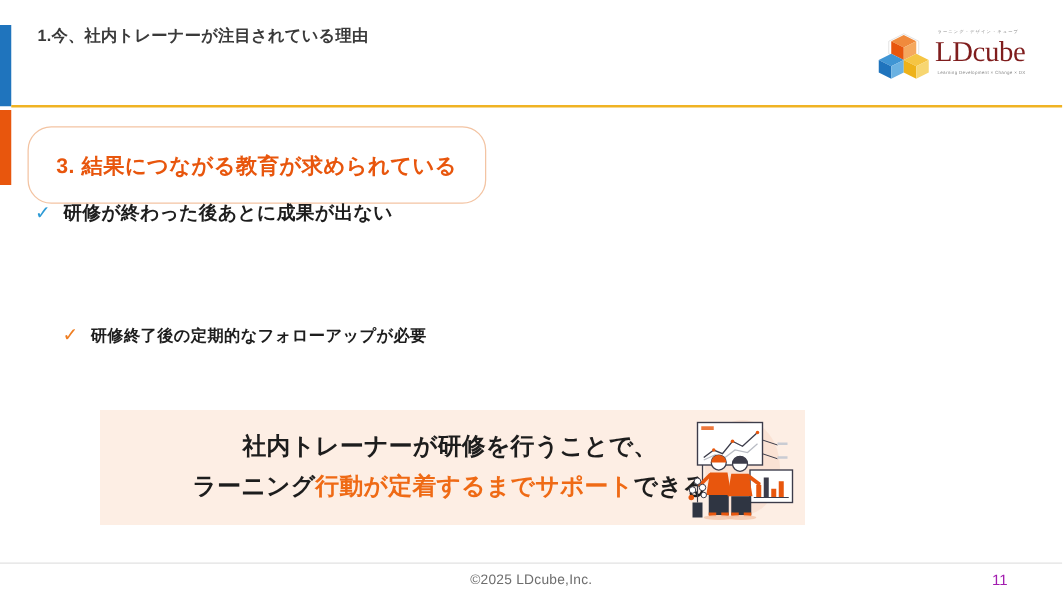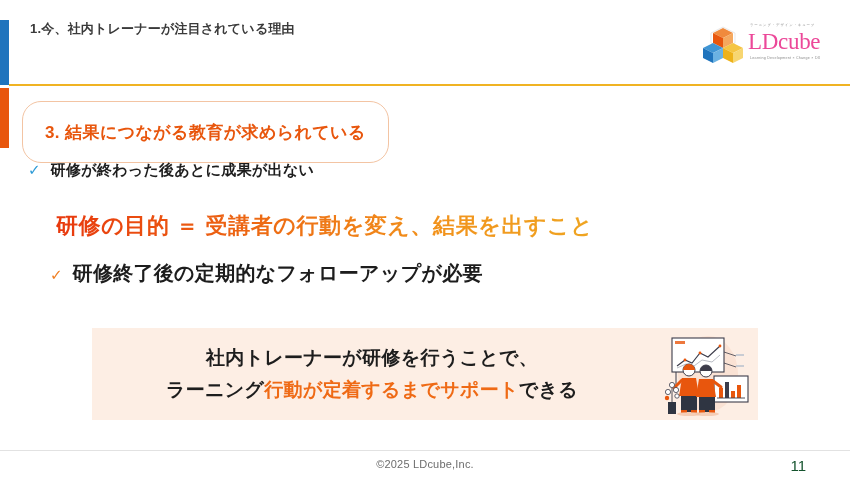"LDcube" .logo-word { color: #ec4899 -> #7f1d1d }
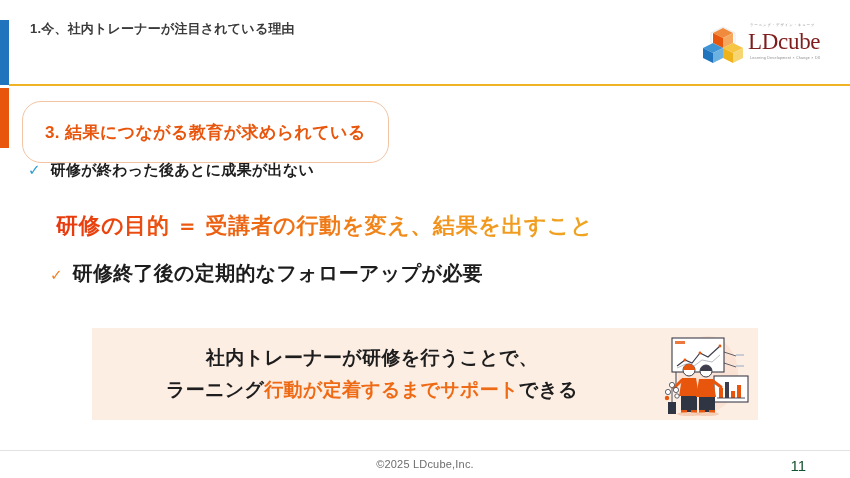"研修の目的 ＝ 受講者の行動を変え、結果を出すこと" div.equation { html: <div>研修の目的 ＝ 受講者の行動を変え、結果を出すこと</div> -> none }
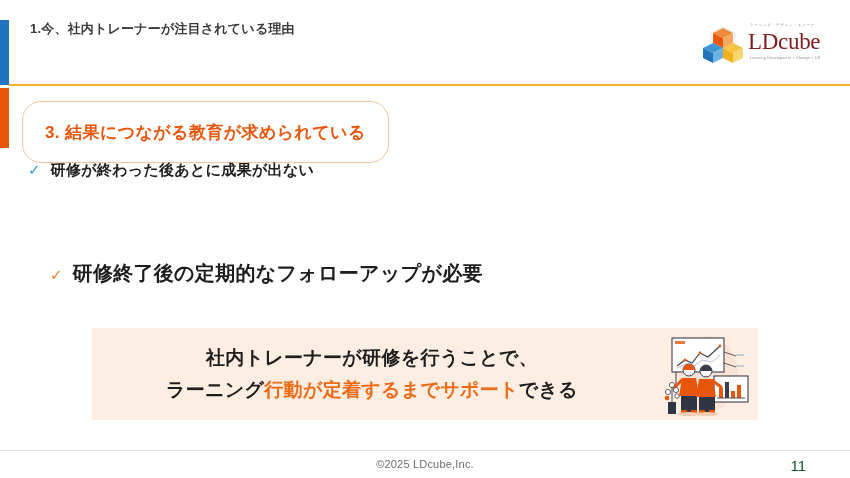"研修終了後の定期的なフォローアップが必要" #bullet-2 .bullet-text { font-size: 20px -> 13px }
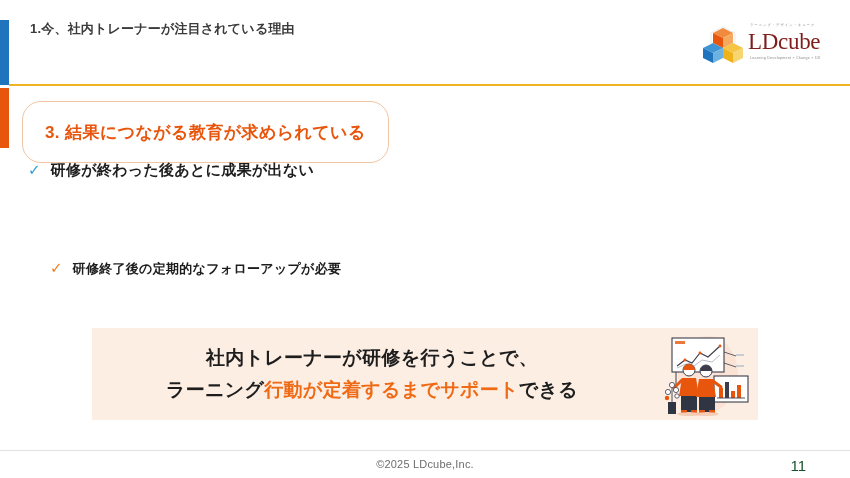"社内トレーナーが研修を行うことで、" .callout { left: 92px -> 80px; width: 666px -> 564px }
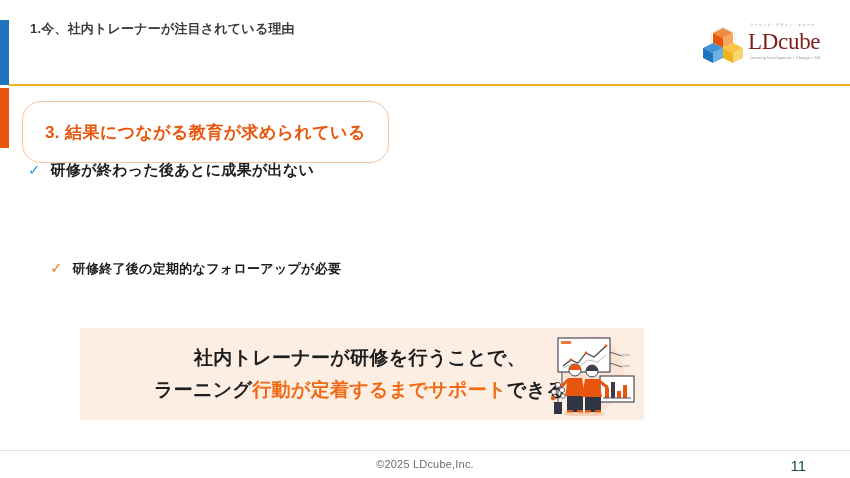"11" .page-number { color: #14532d -> #a21caf; font-size: 15px -> 12px }
